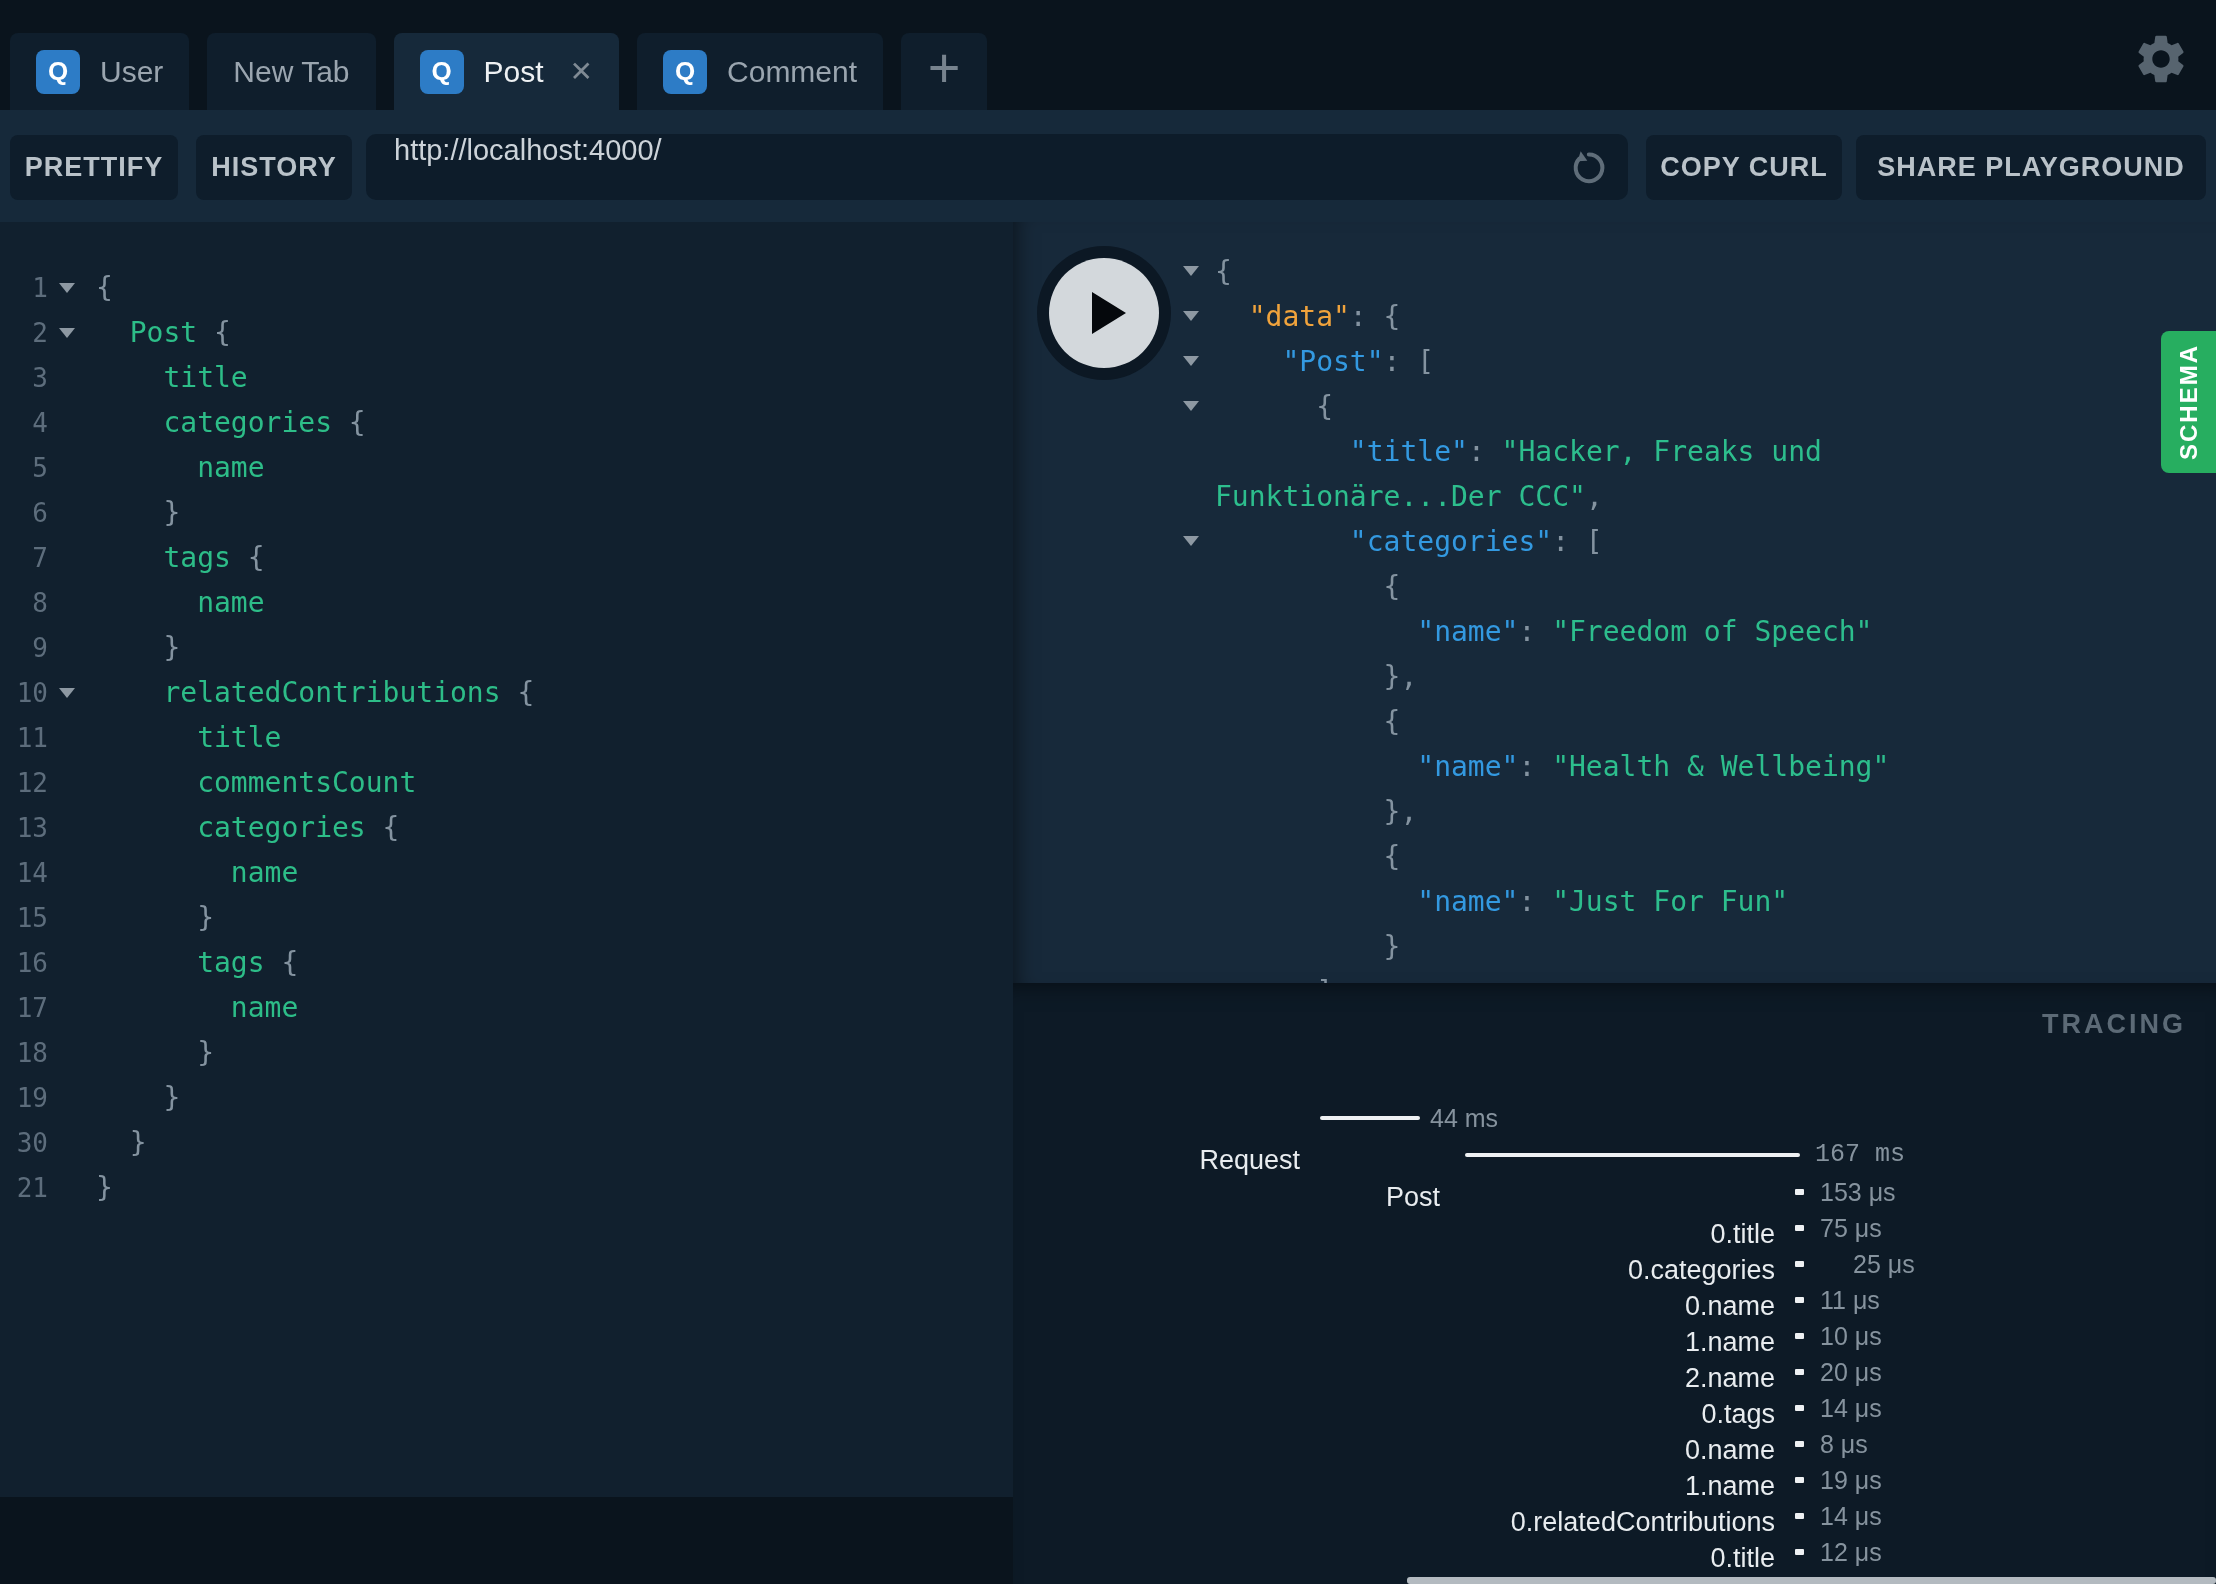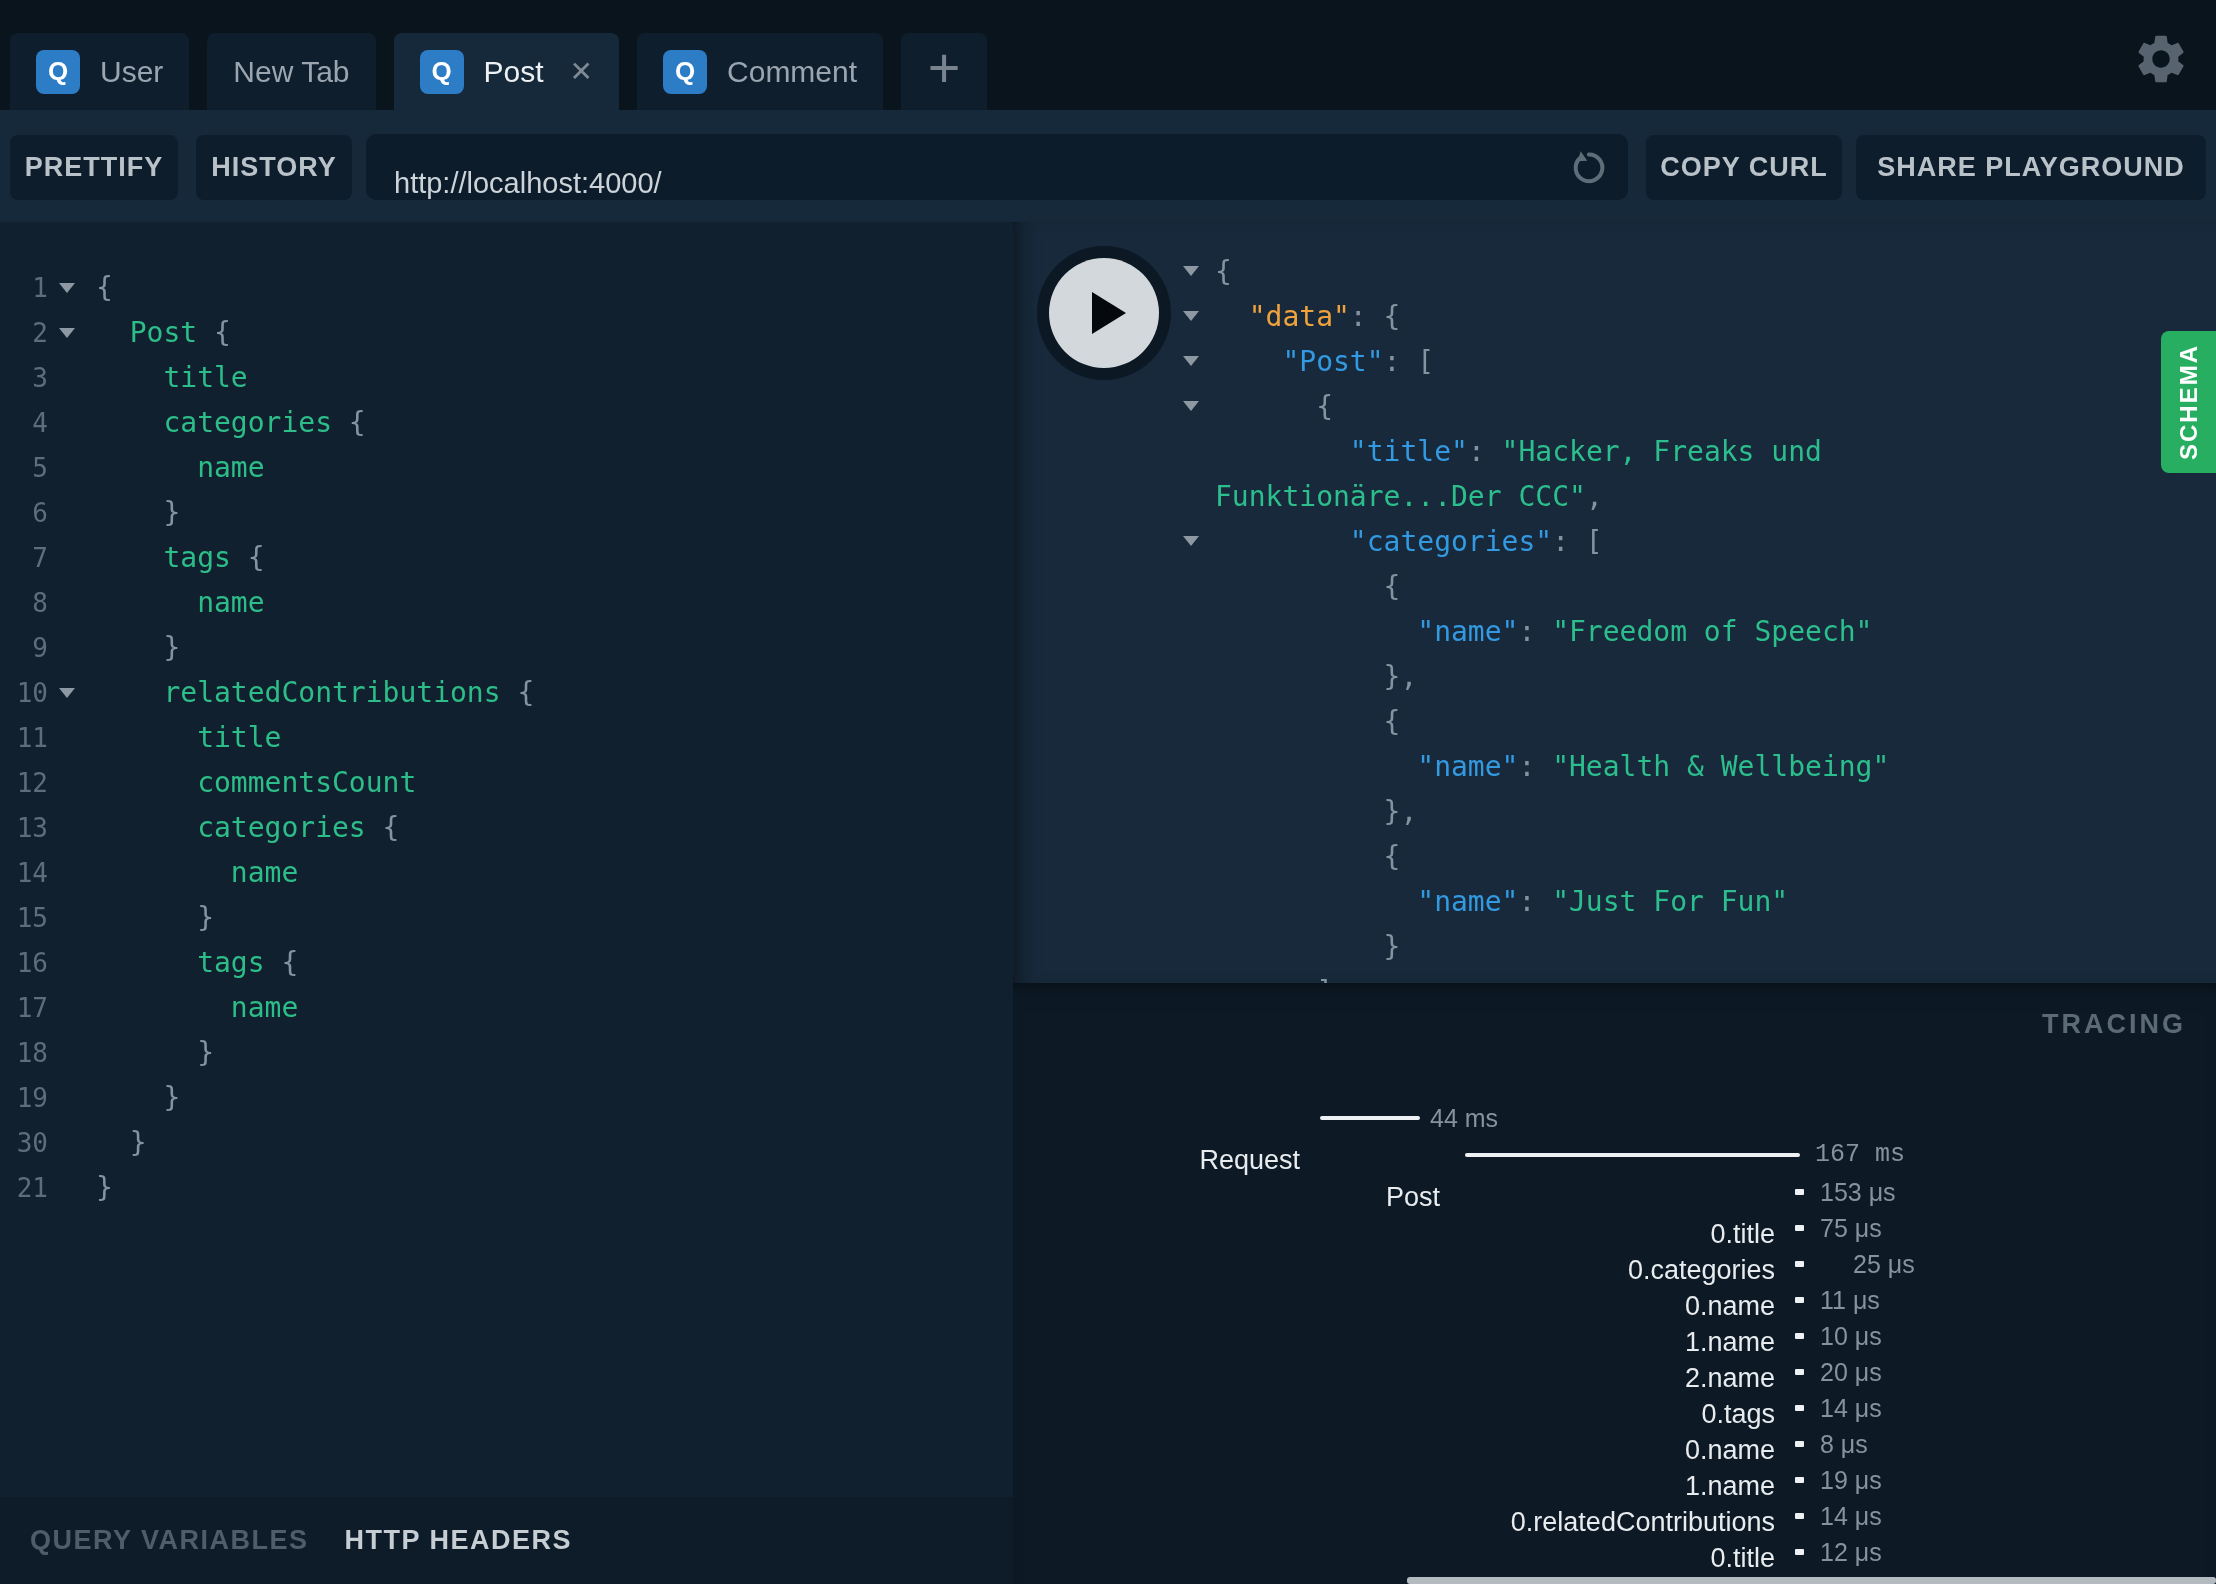"http://localhost:4000/" .urlbar { align-items: flex-end -> flex-start }
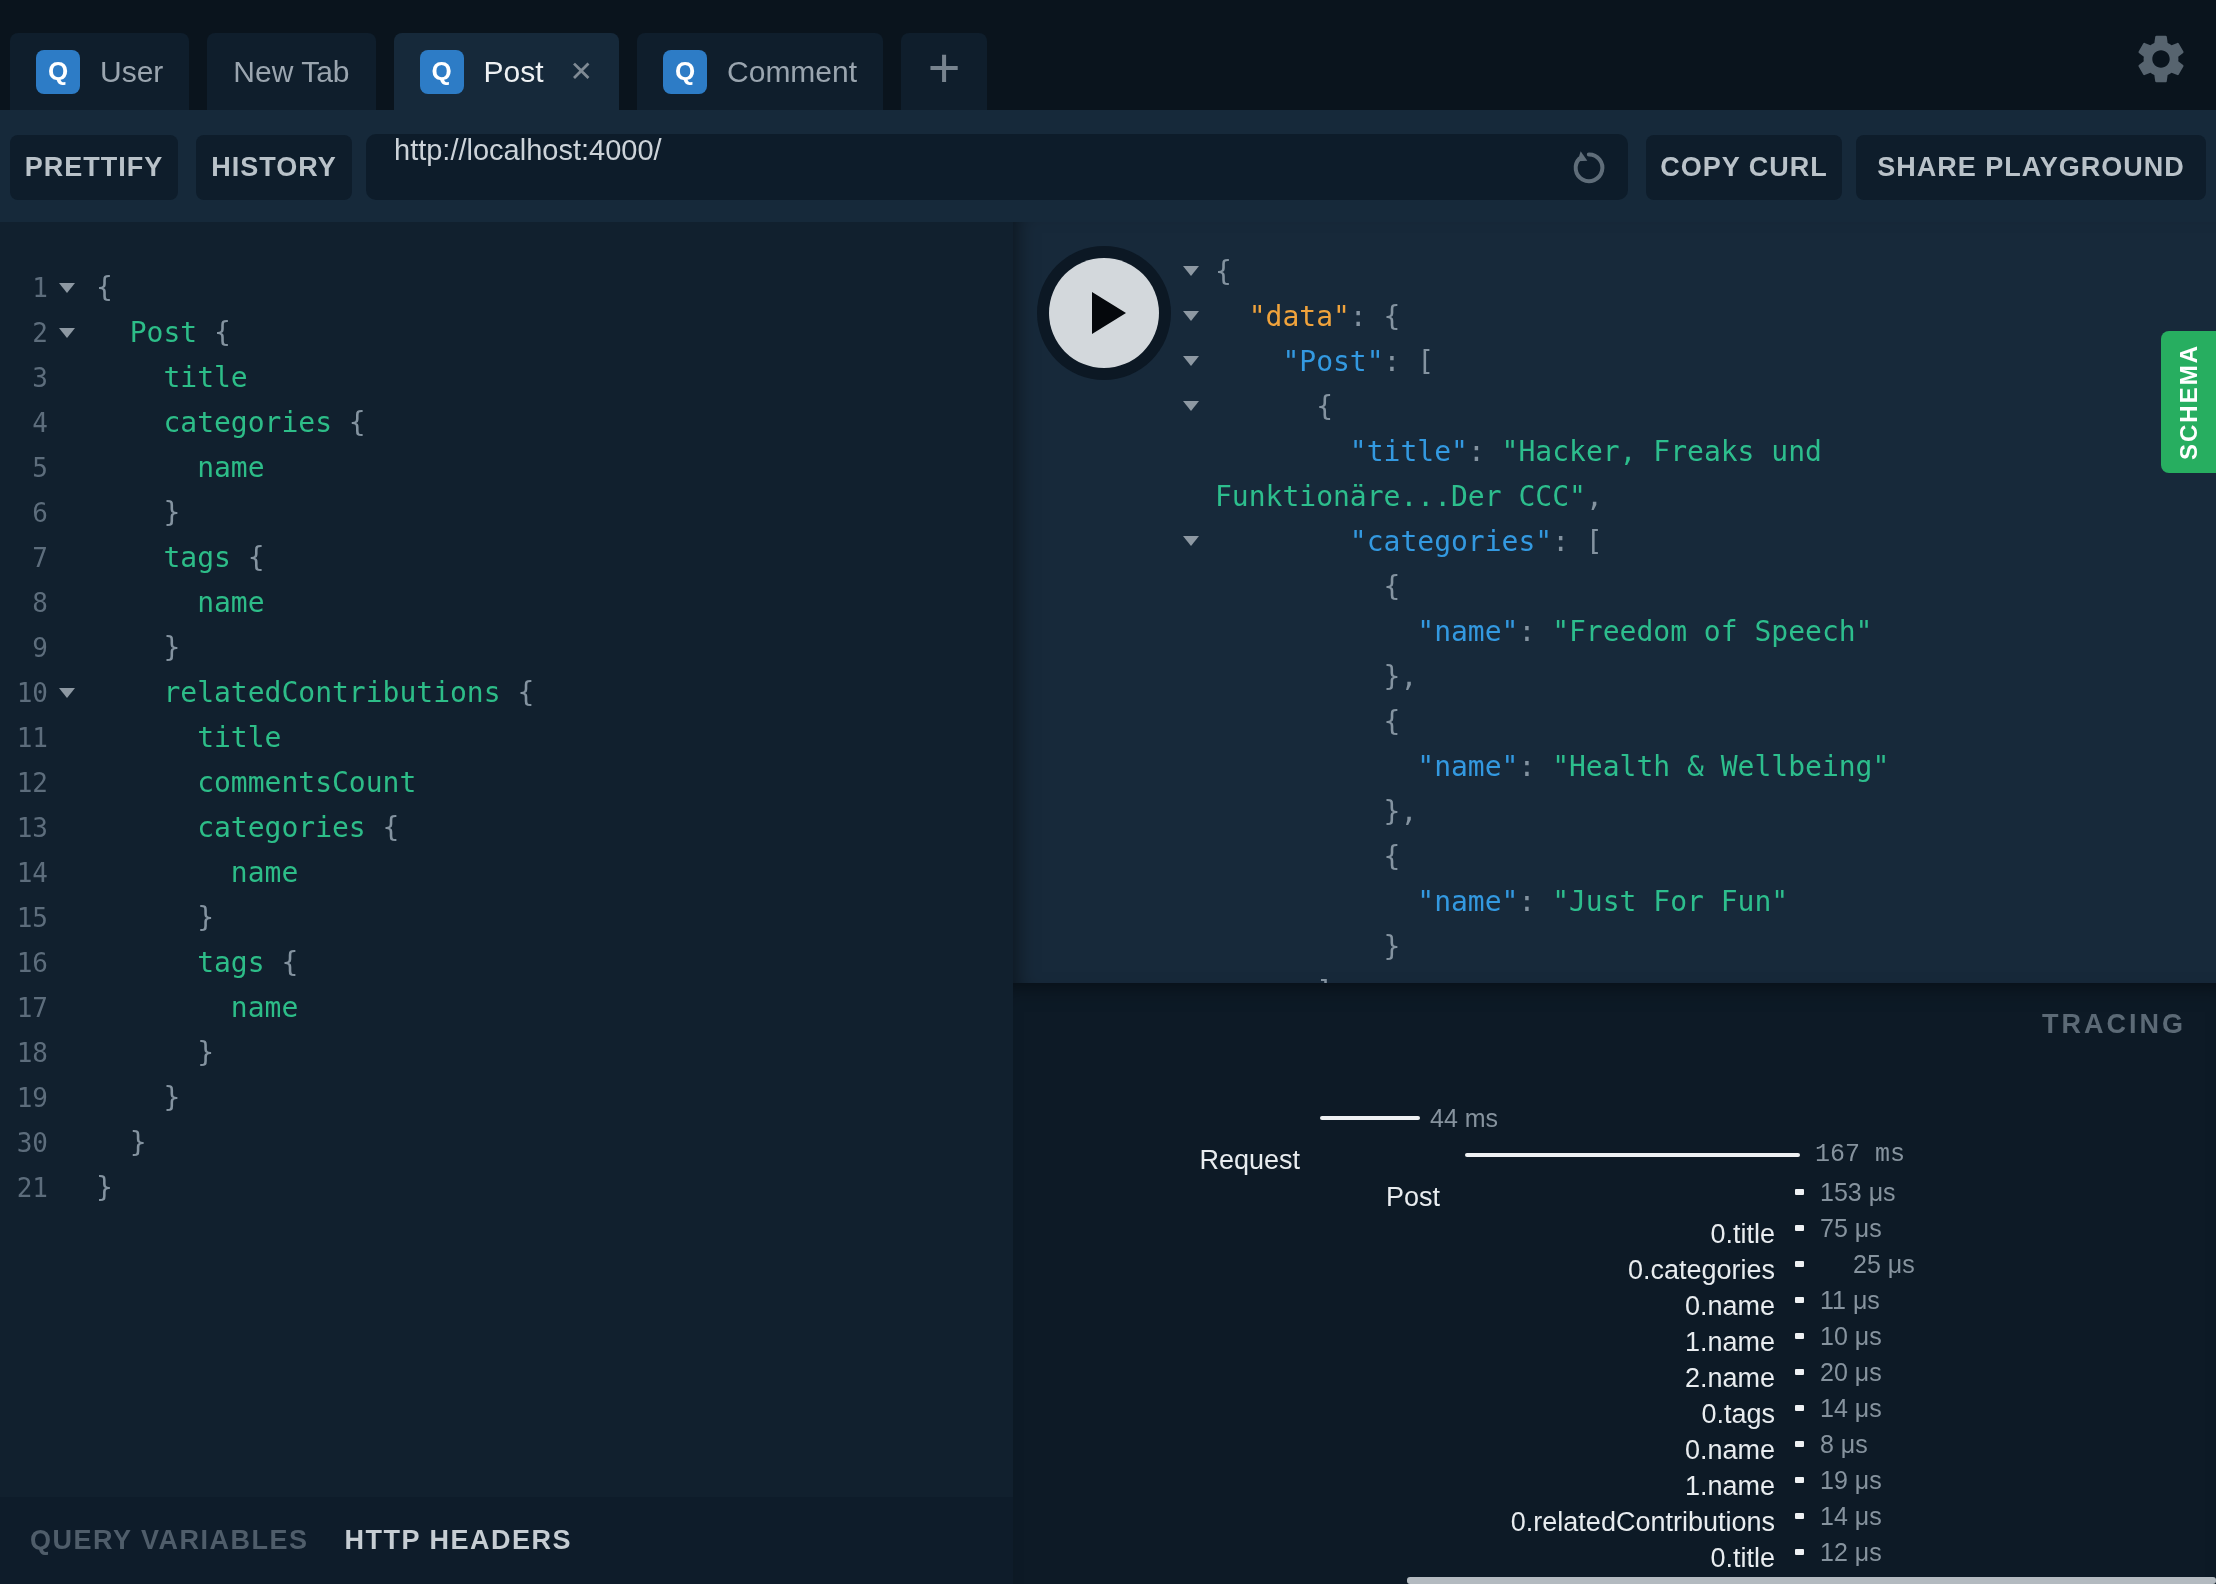"QUERY VARIABLES" footer.footer { html: <footer> <span>QUERY VARIABLES</span> <span>HTTP HEADERS</span> </footer> -> none }
